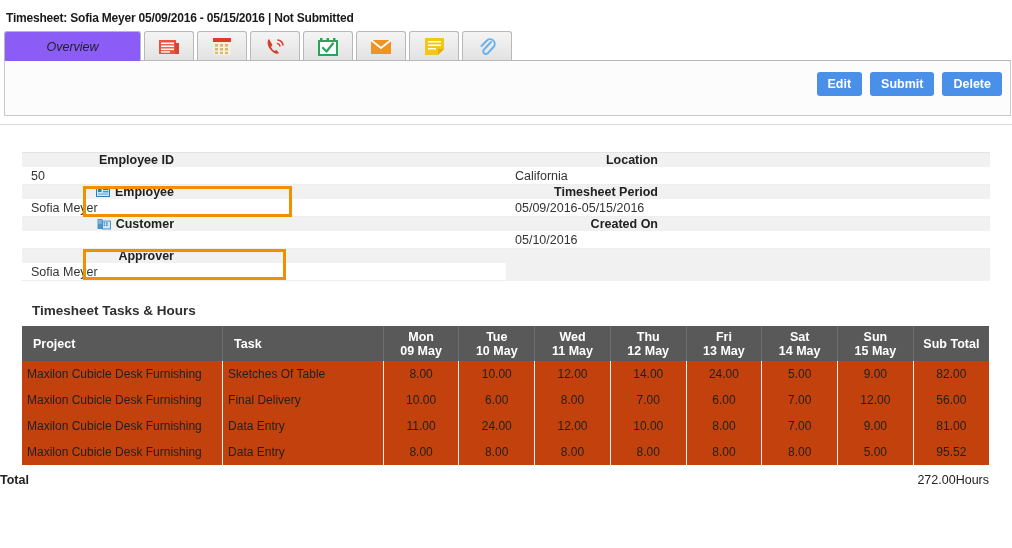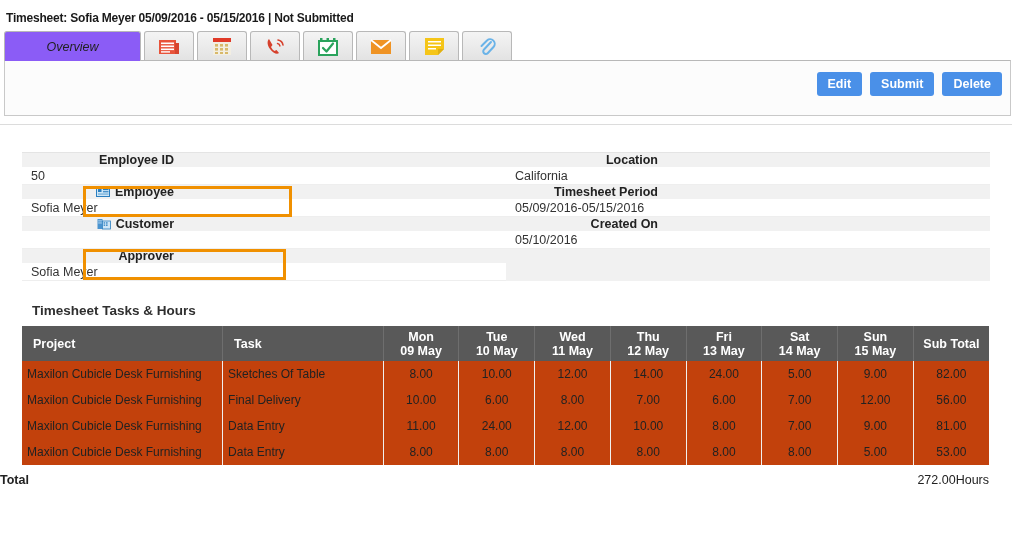"53.00" td.num { text: 53.00 -> 95.52 }
